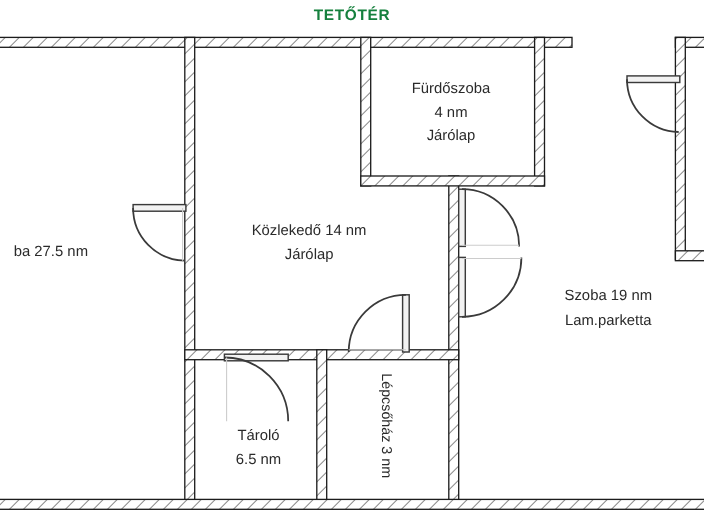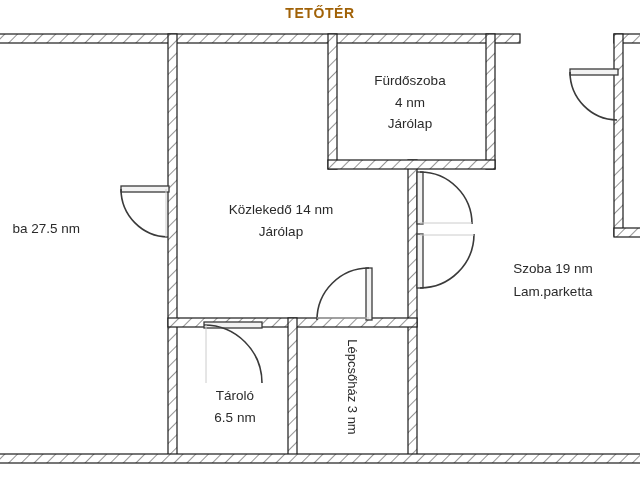"TETŐTÉR" .plan-title { color: #a16207 -> #15803d }
